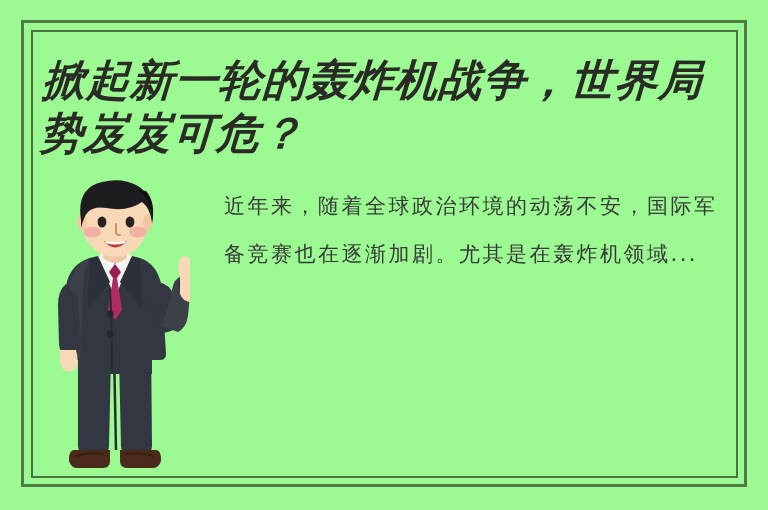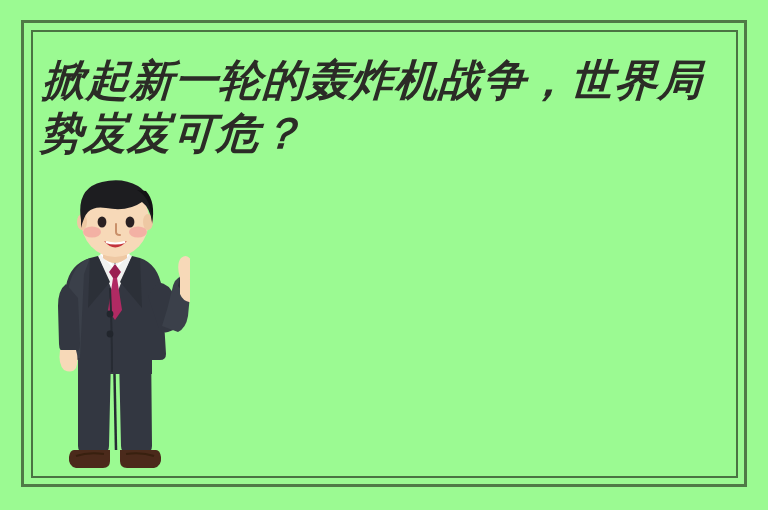"近年来，随着全球政治环境的动荡不安，国际军备竞赛也在逐渐加剧。尤其是在轰炸机领域" div { html: none -> <div>近年来，随着全球政治环境的动荡不安，国际军备竞赛也在逐渐加剧。尤其是在轰炸机领域...</div> }
